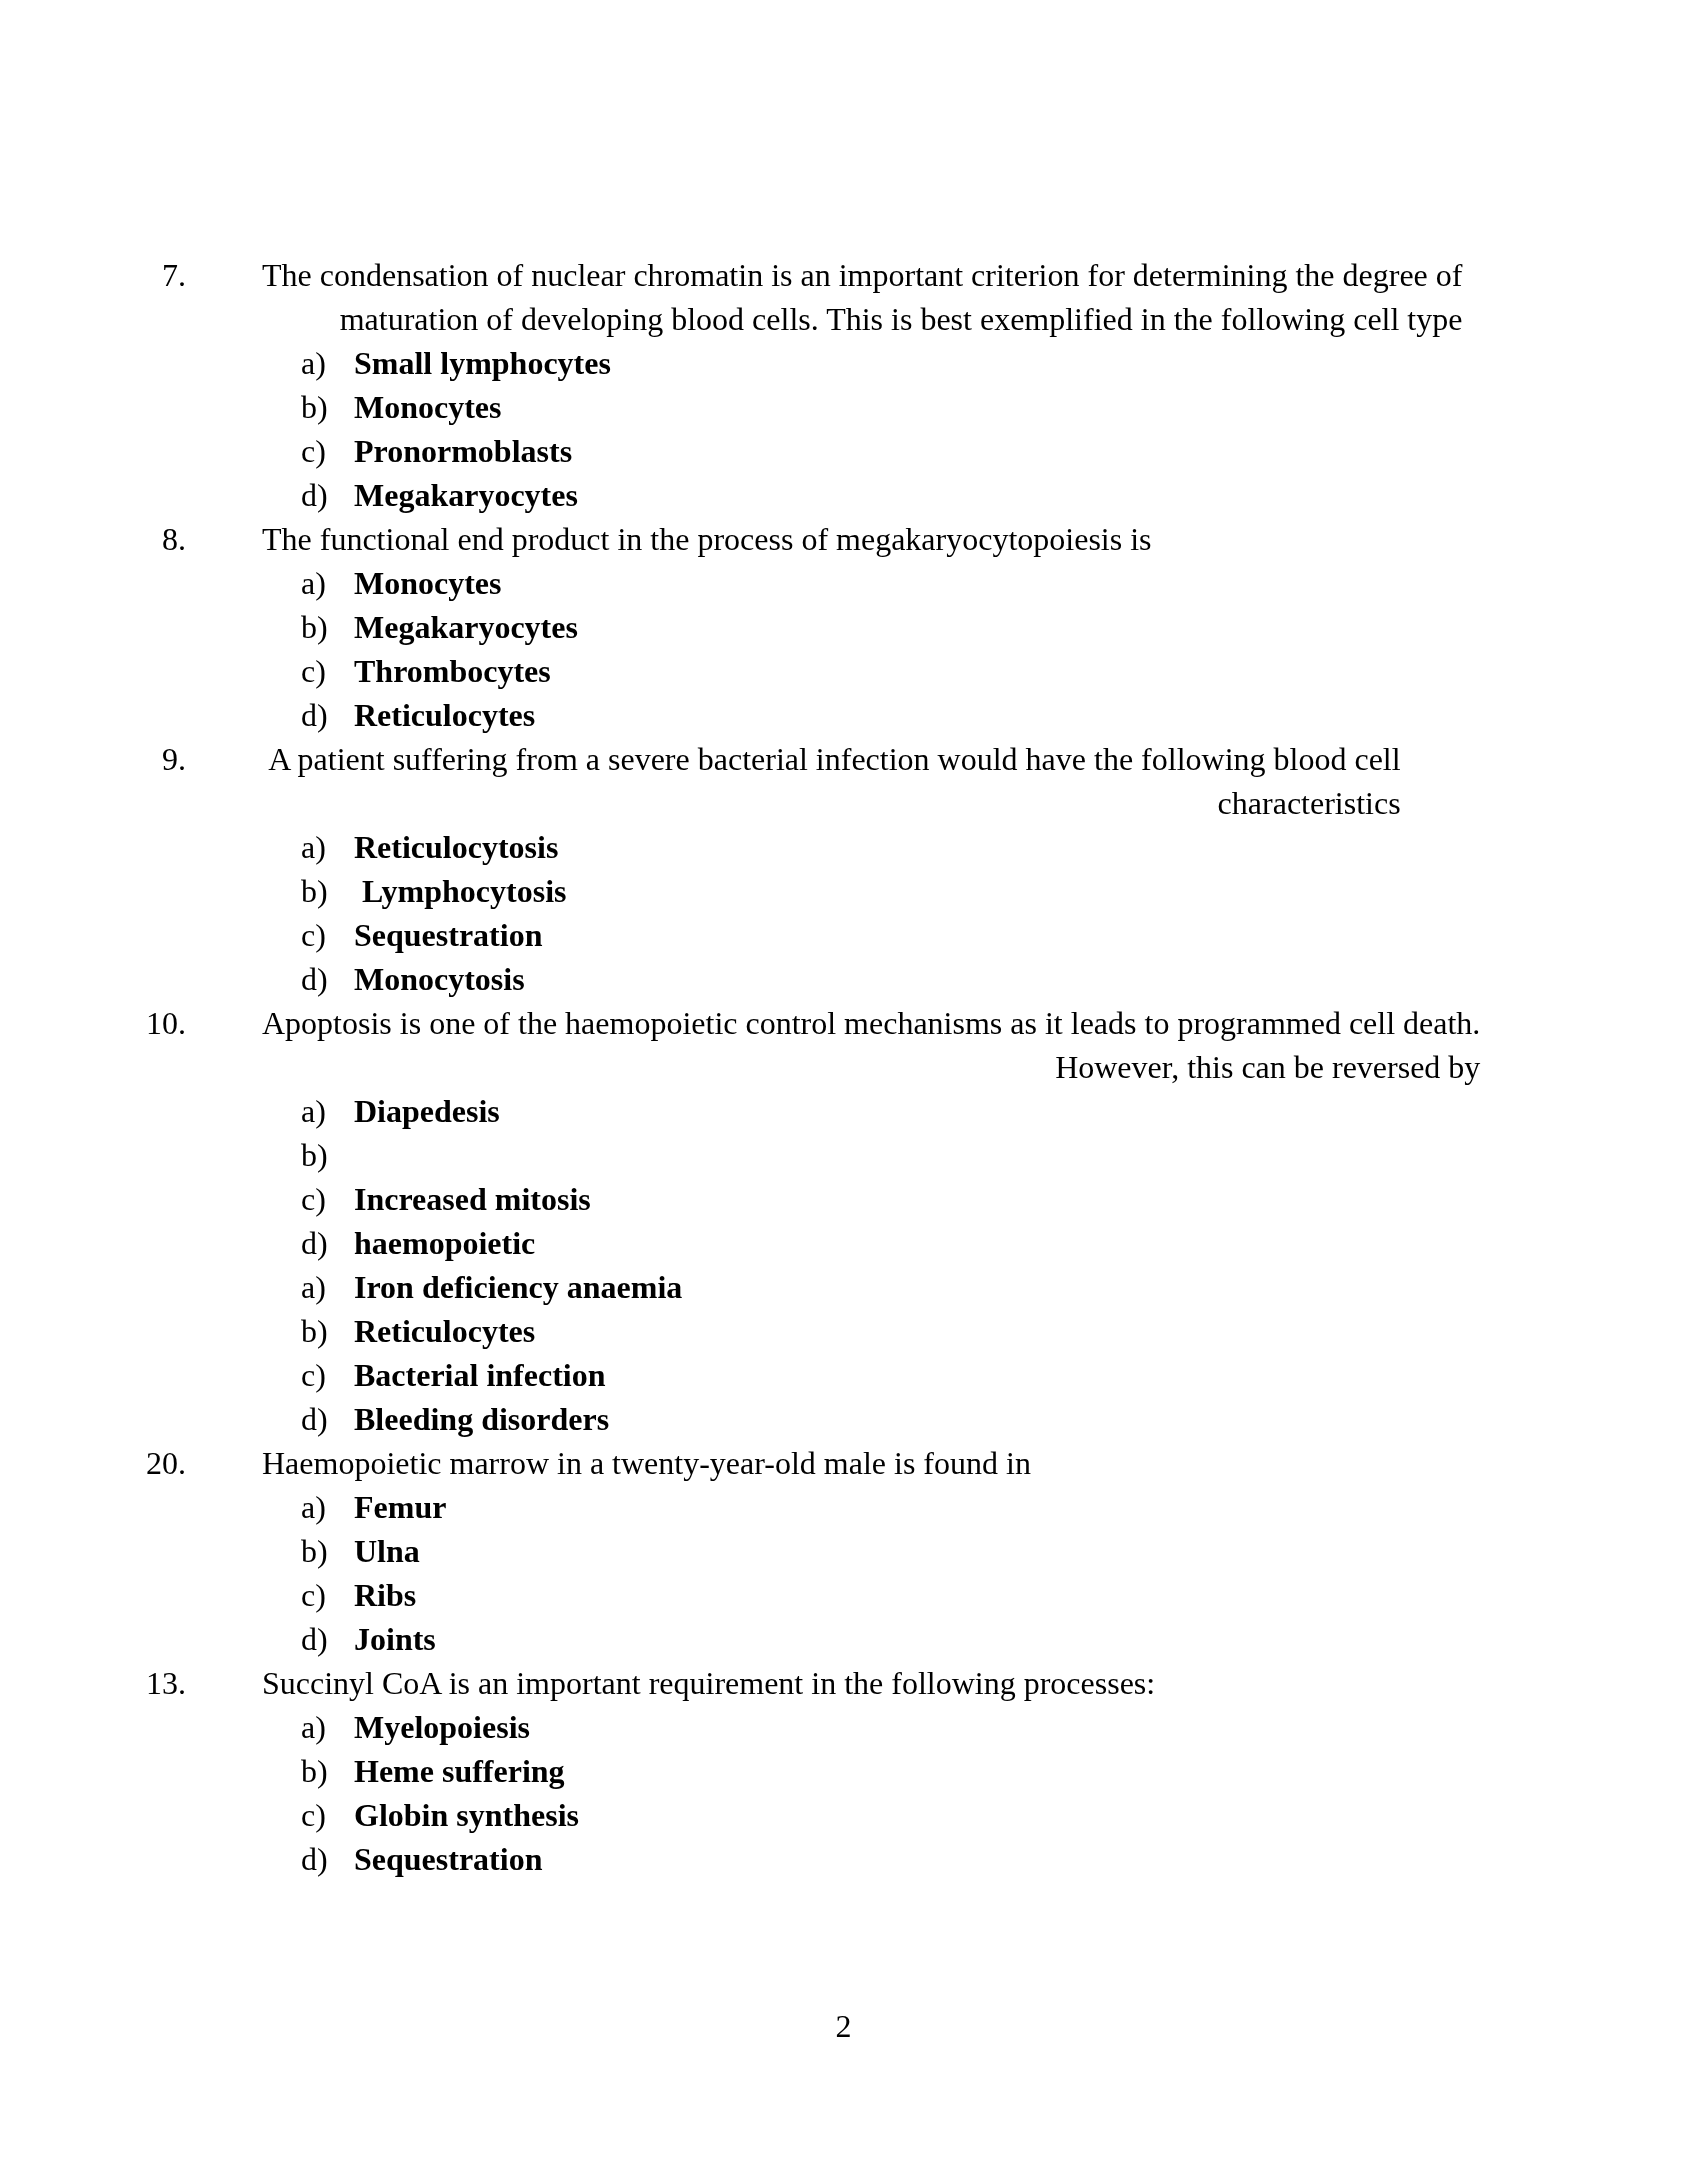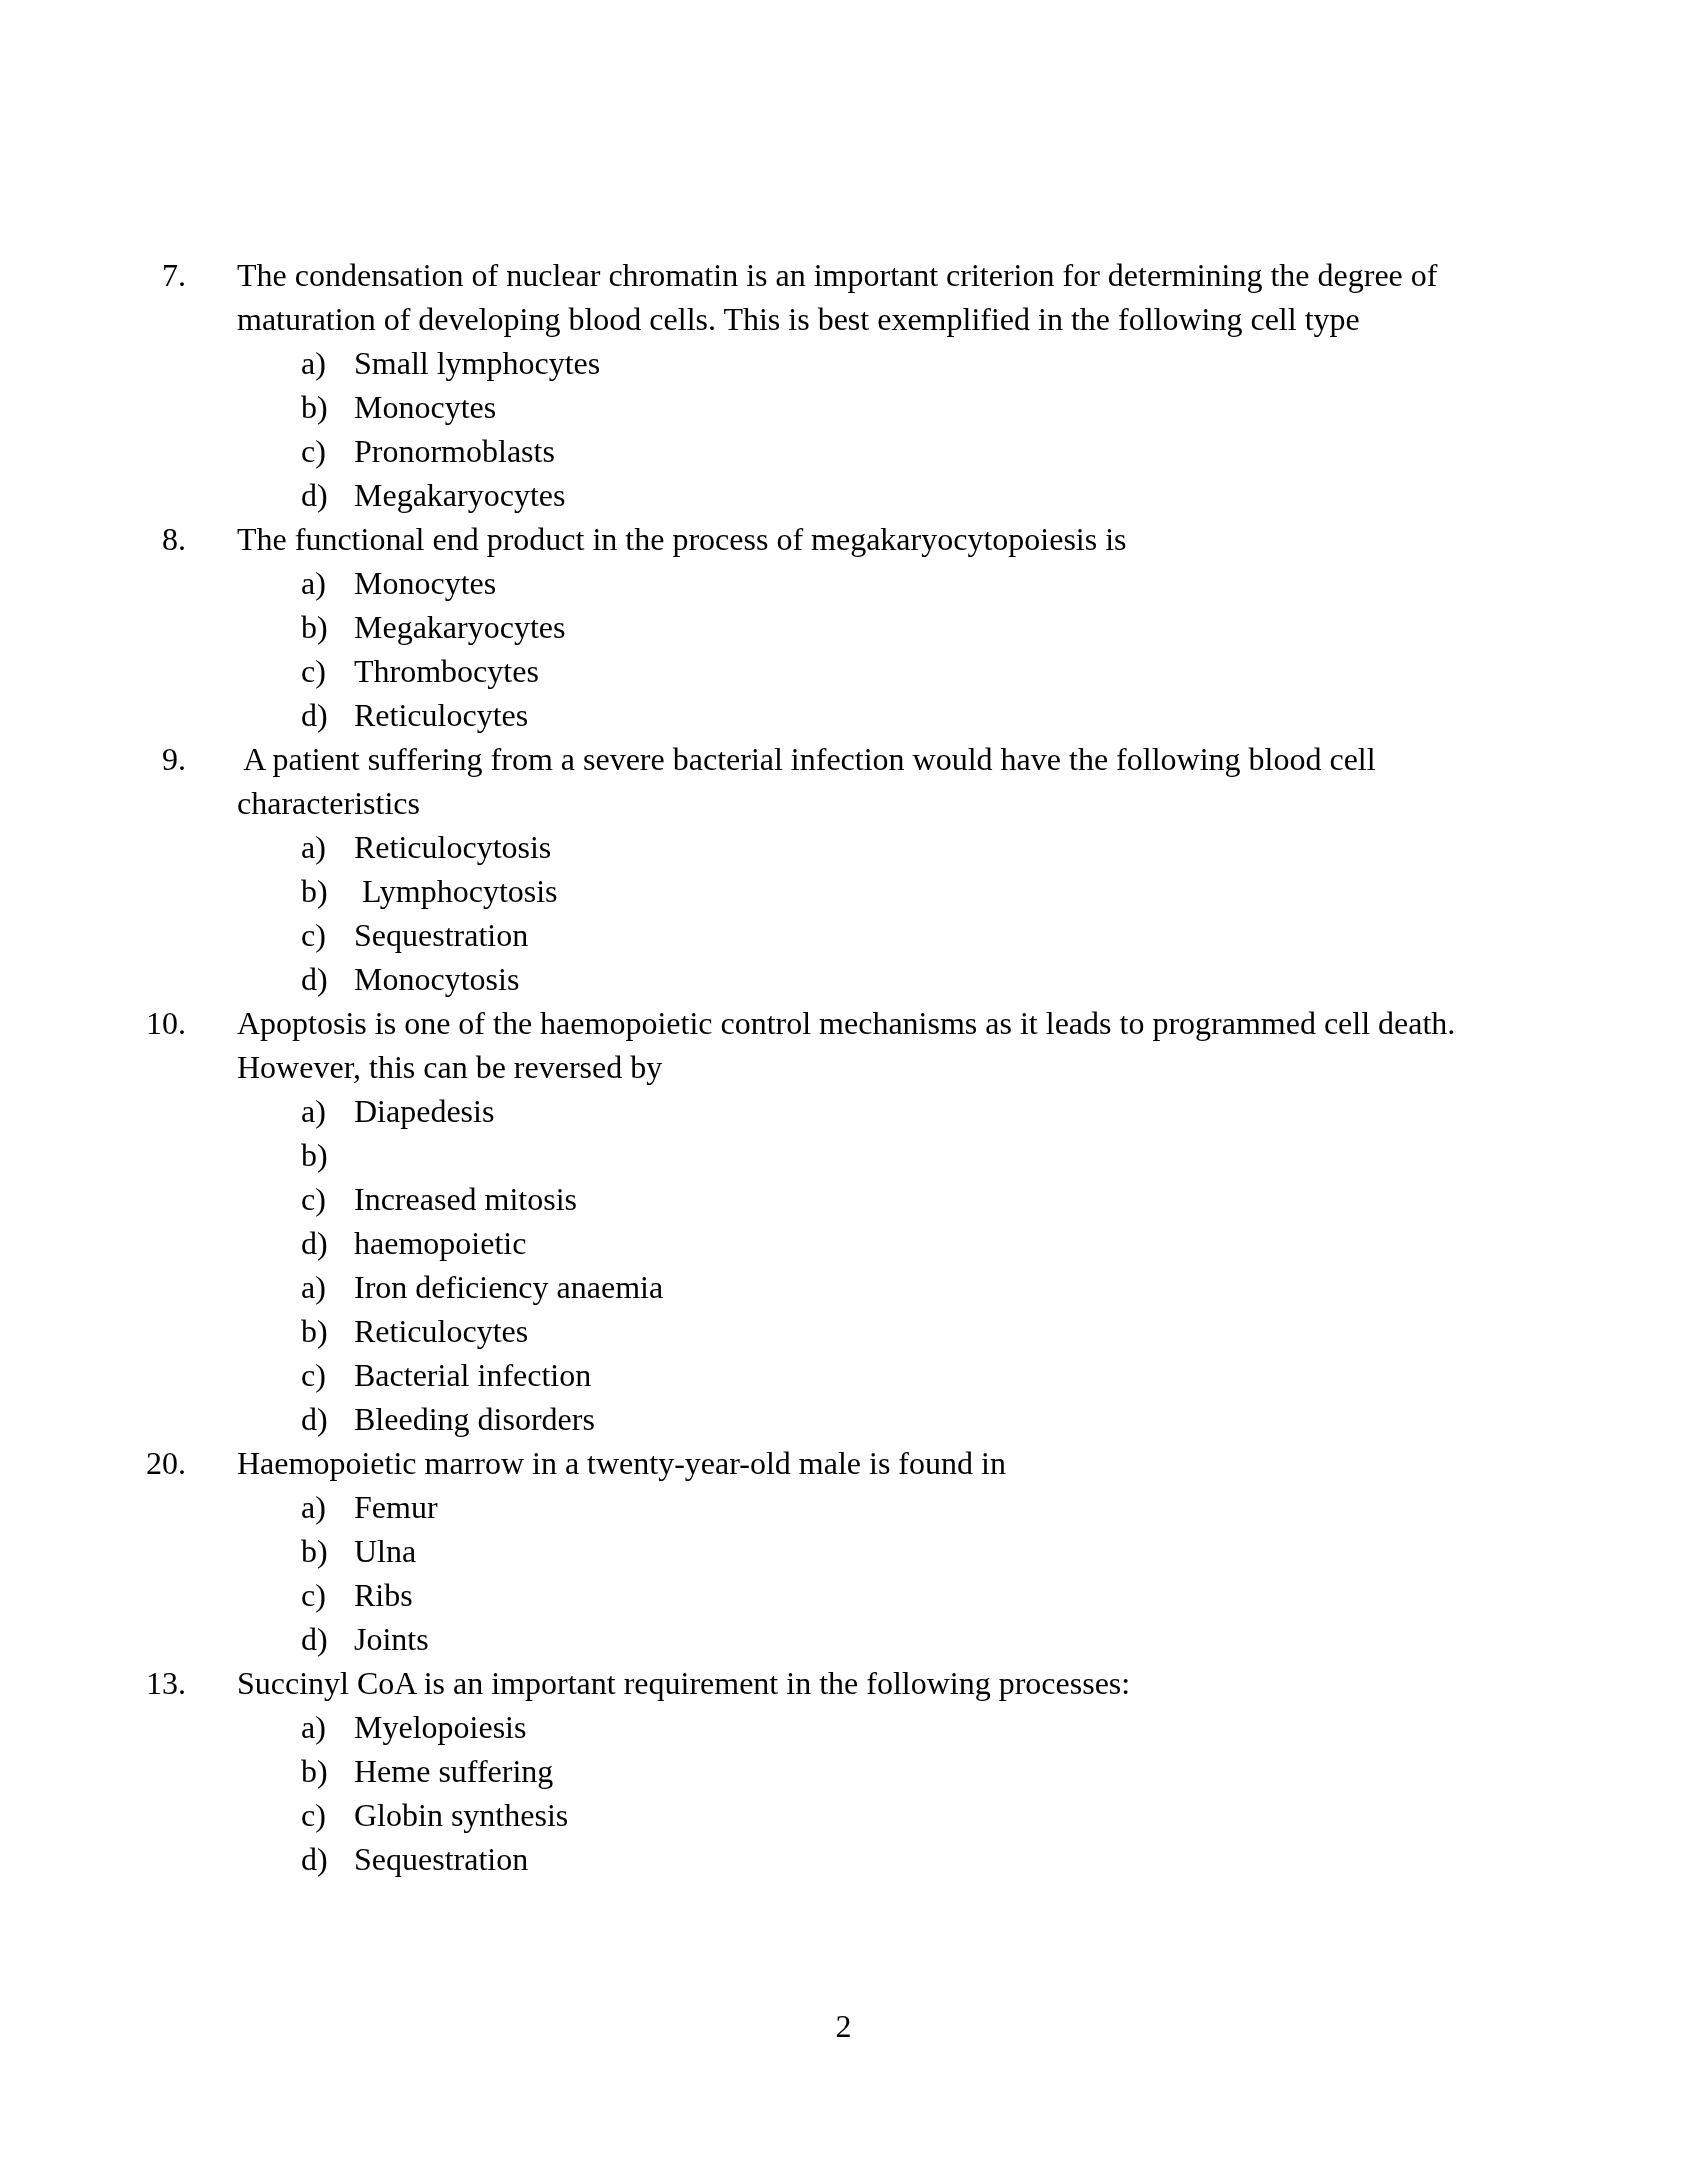"The condensation of nuclear chromatin" .qtext { margin-left: 51px -> 76px; text-align: none -> right }
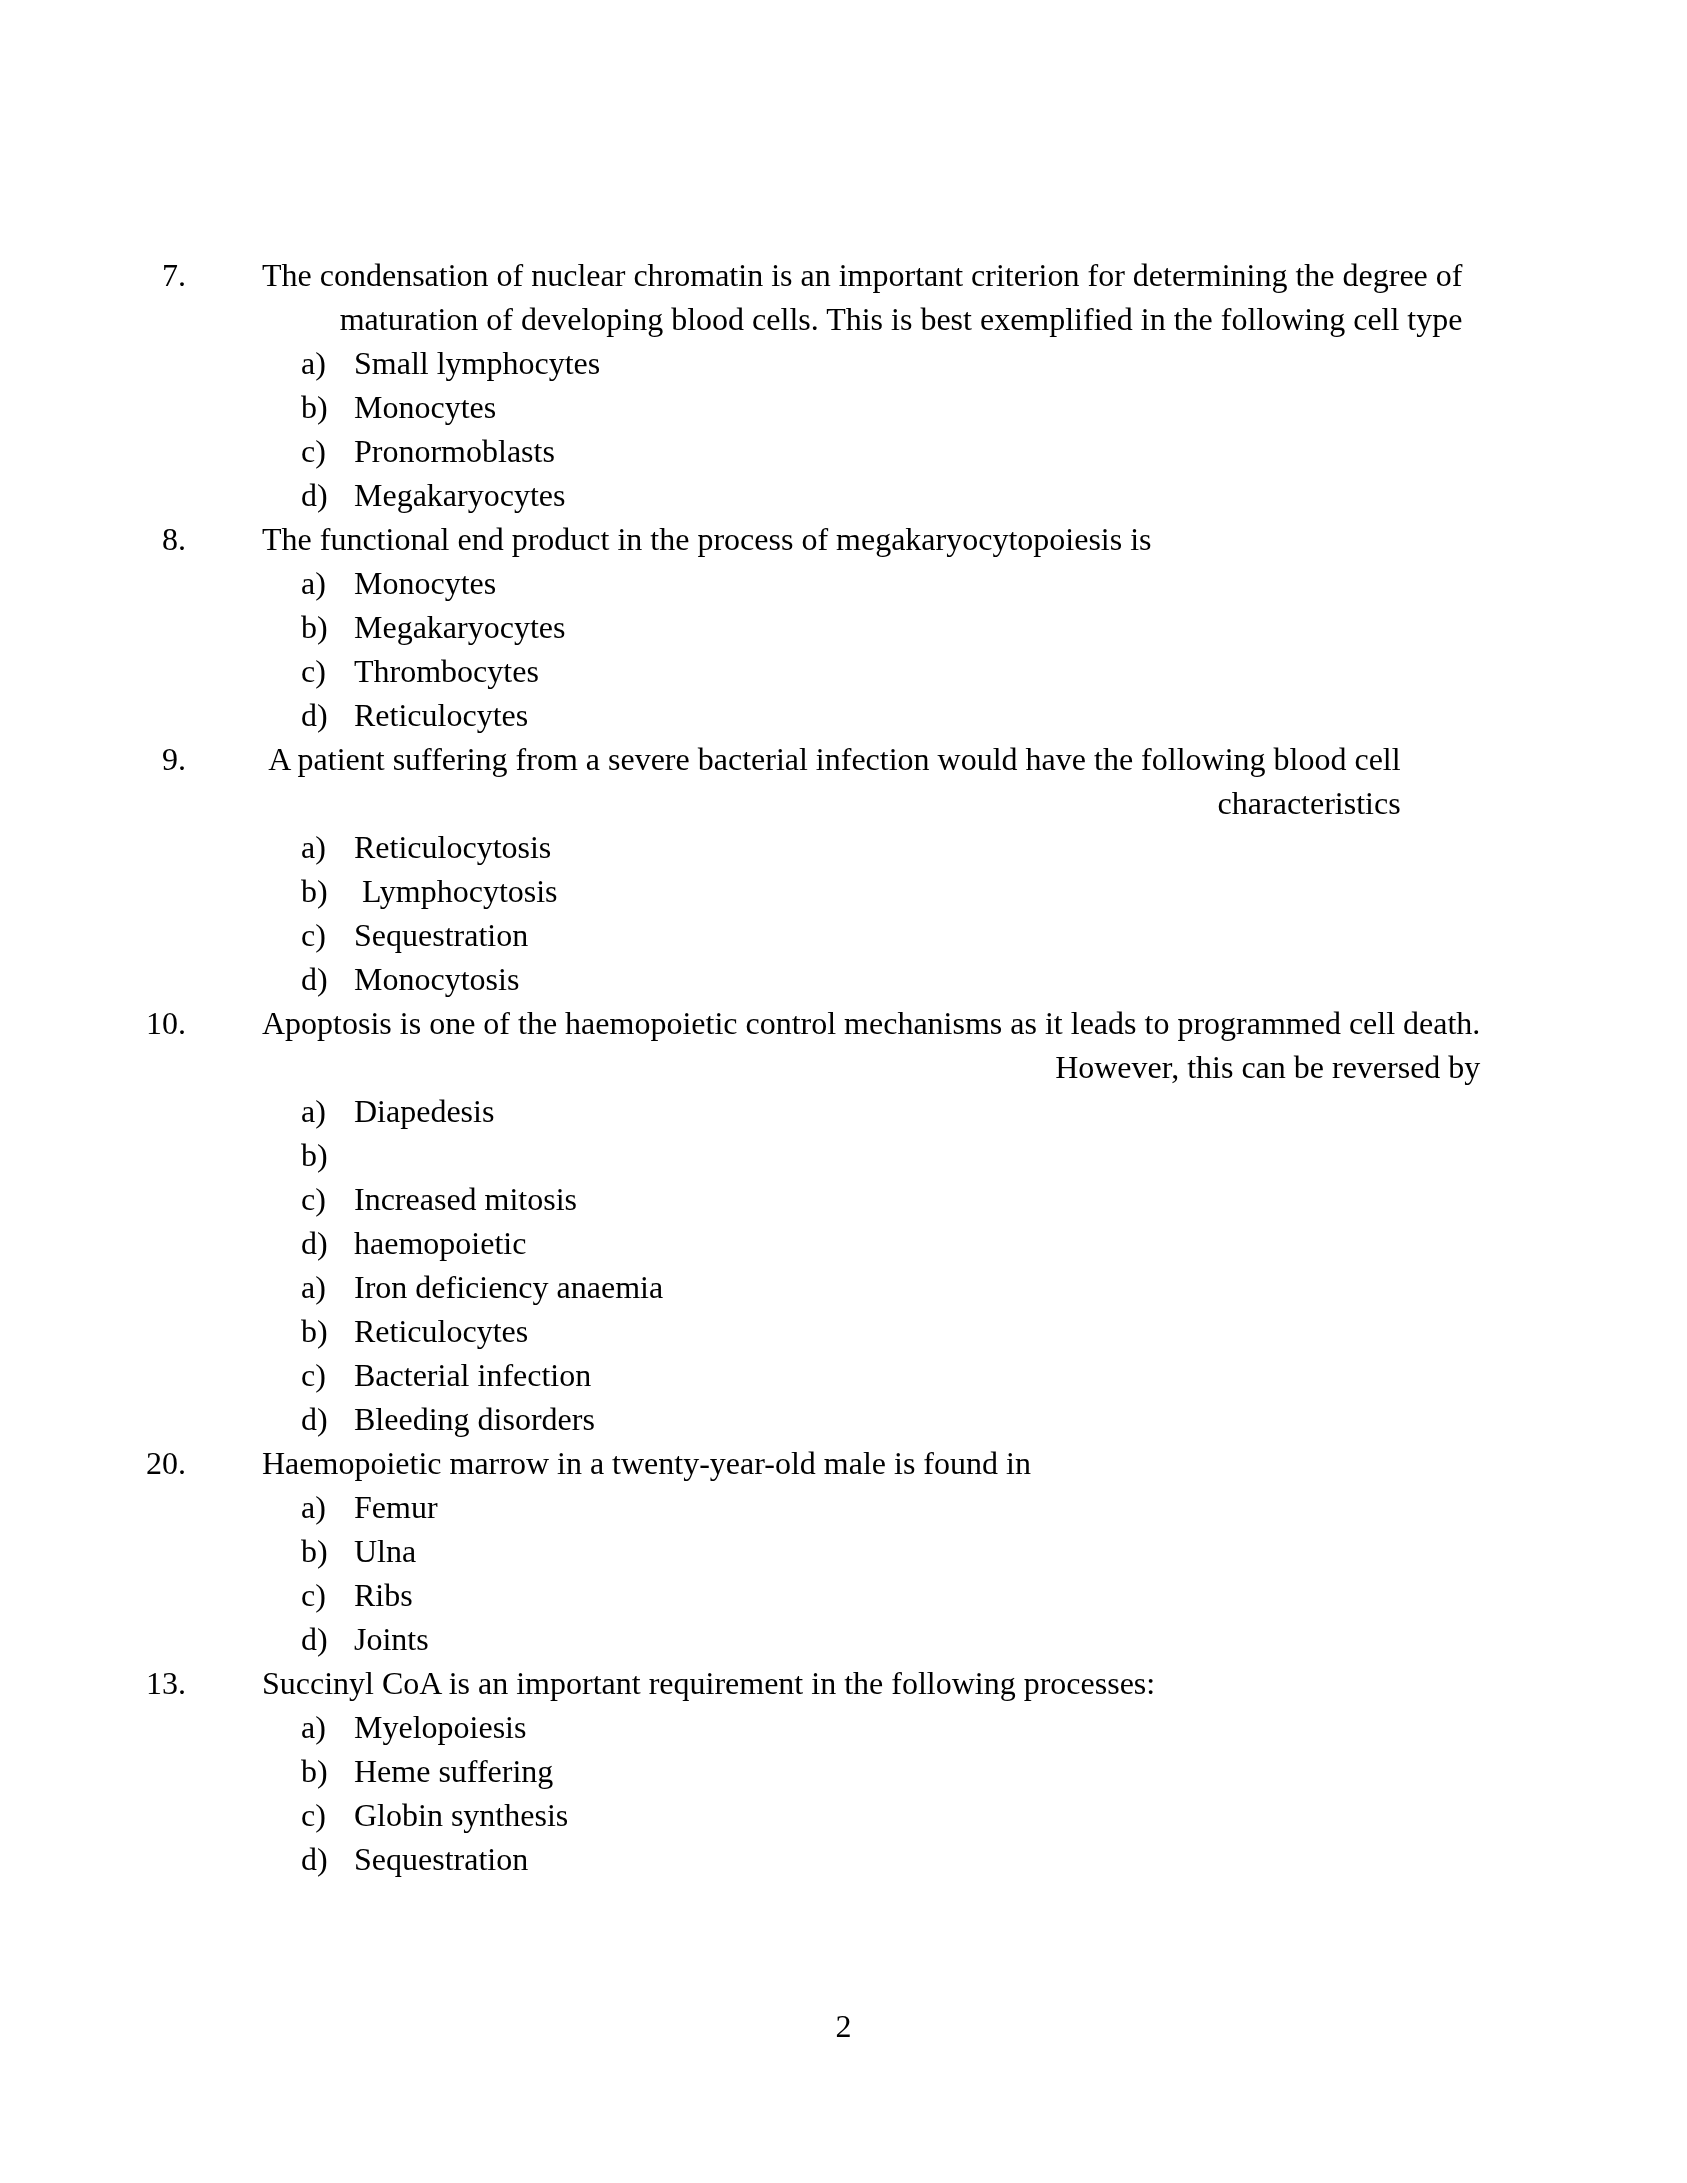"Small lymphocytes" .otext { font-weight: none -> bold }
